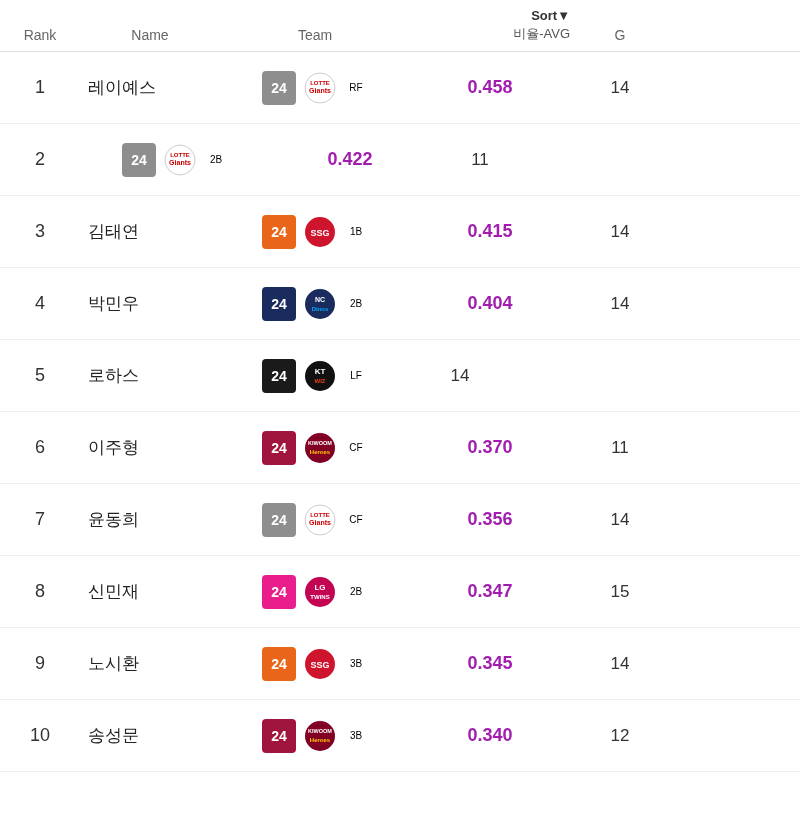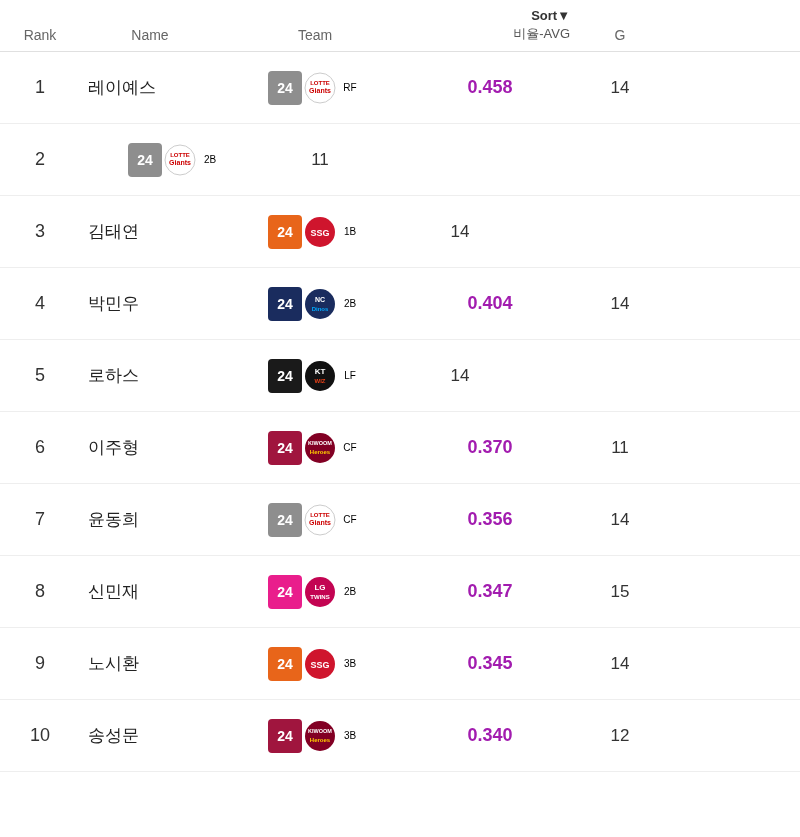"24" .cell-team { gap: none -> 6px }
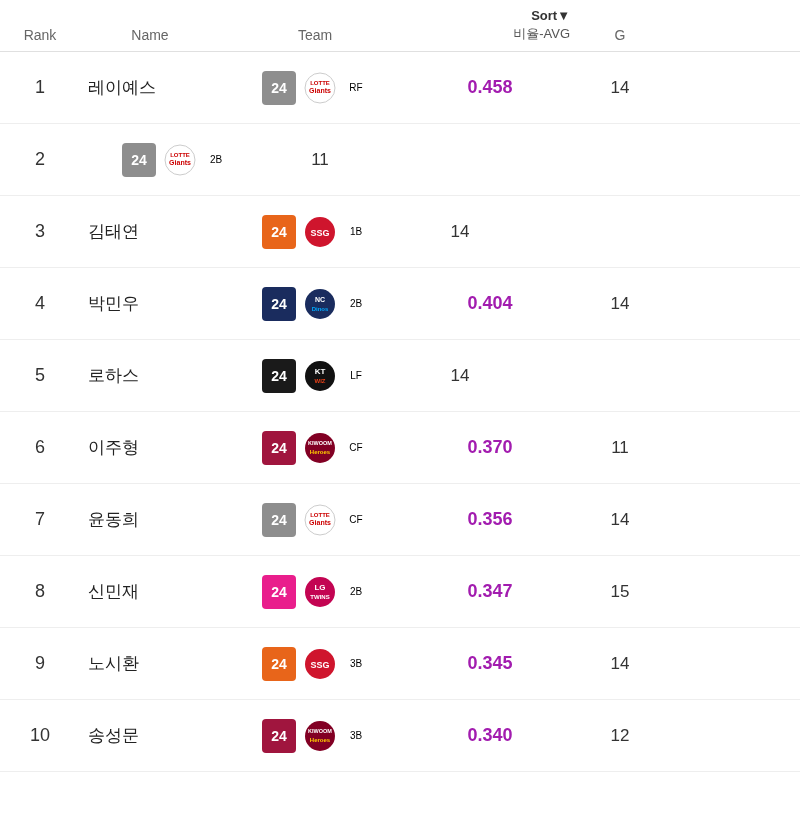"0.422" div.cell { html: none -> <div> <span>0.422</span> </div> }
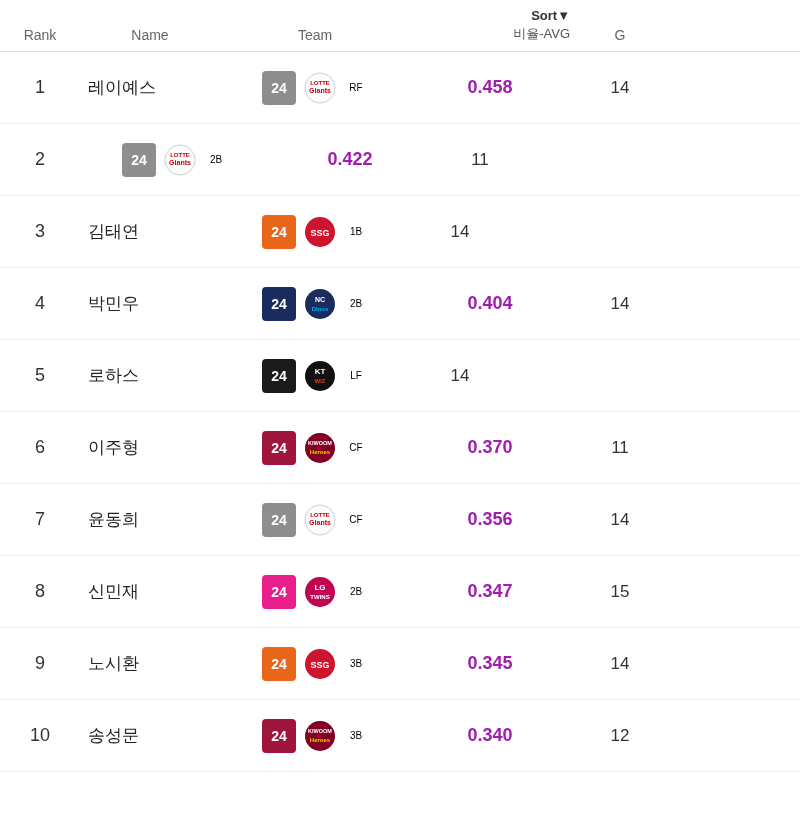"0.415" div.cell { html: none -> <div> <span>0.415</span> </div> }
